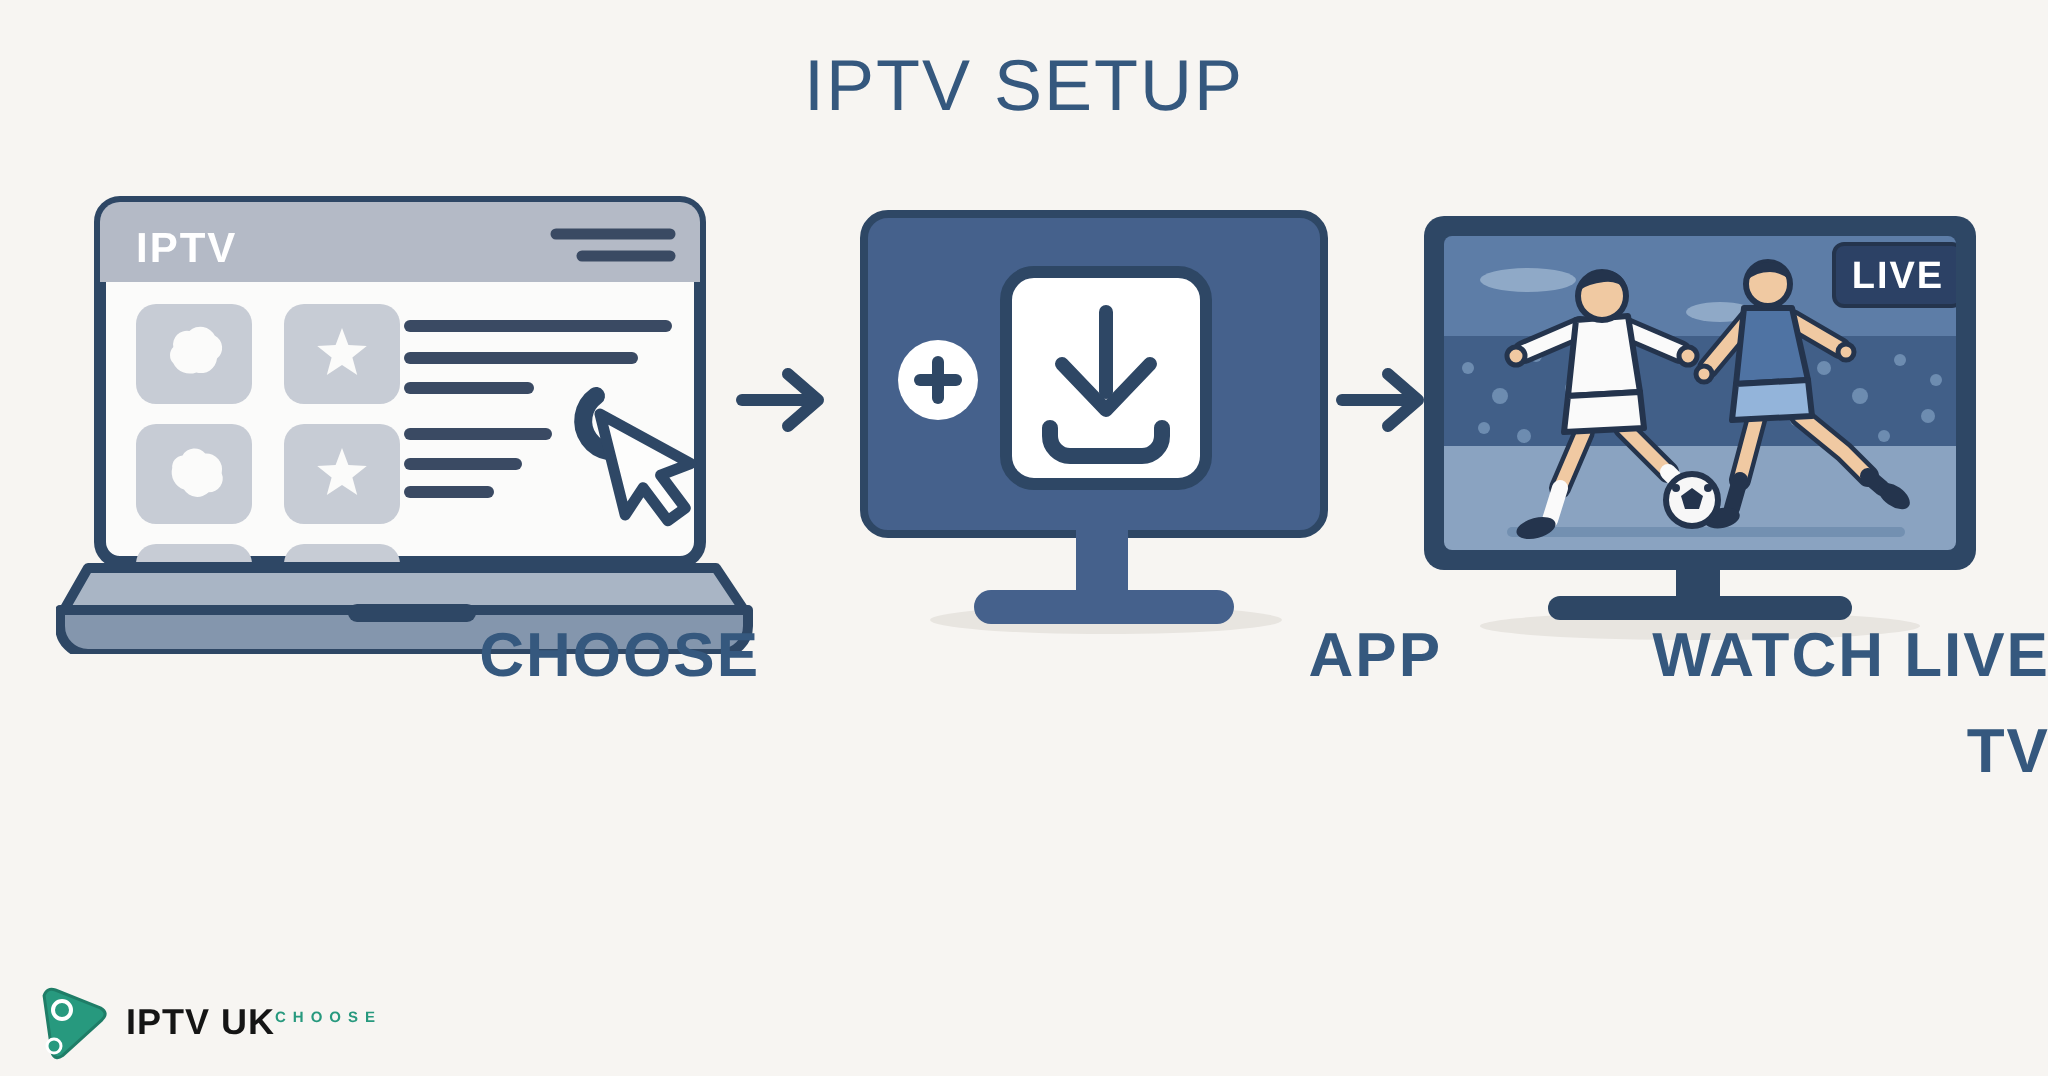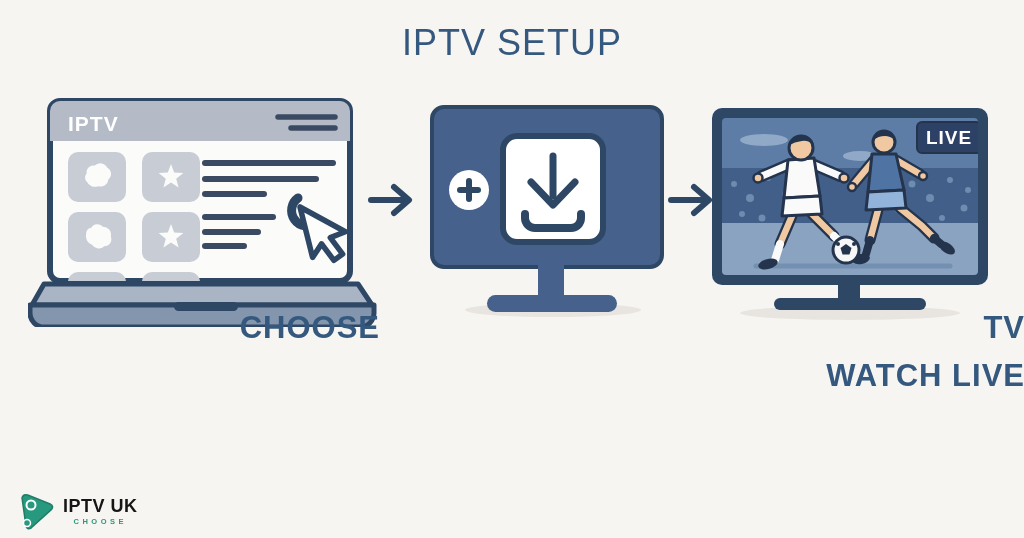"APP" span.ln { html: none -> <span>APP</span> }
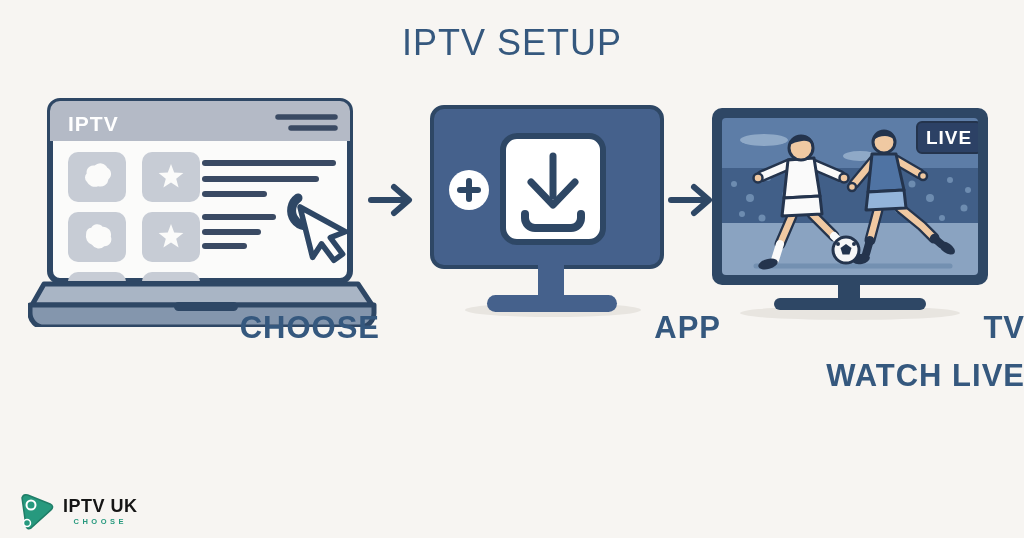"TV" span.ln { order: before "WATCH LIVE" -> after "WATCH LIVE" }
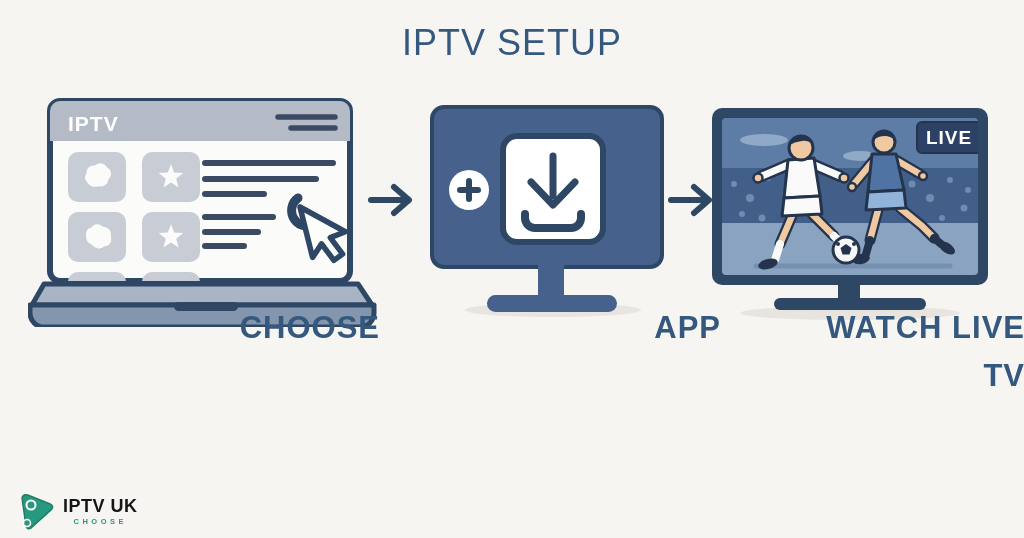"IPTV UK" .logo-text { flex-direction: column -> row; text-align: center -> none }
